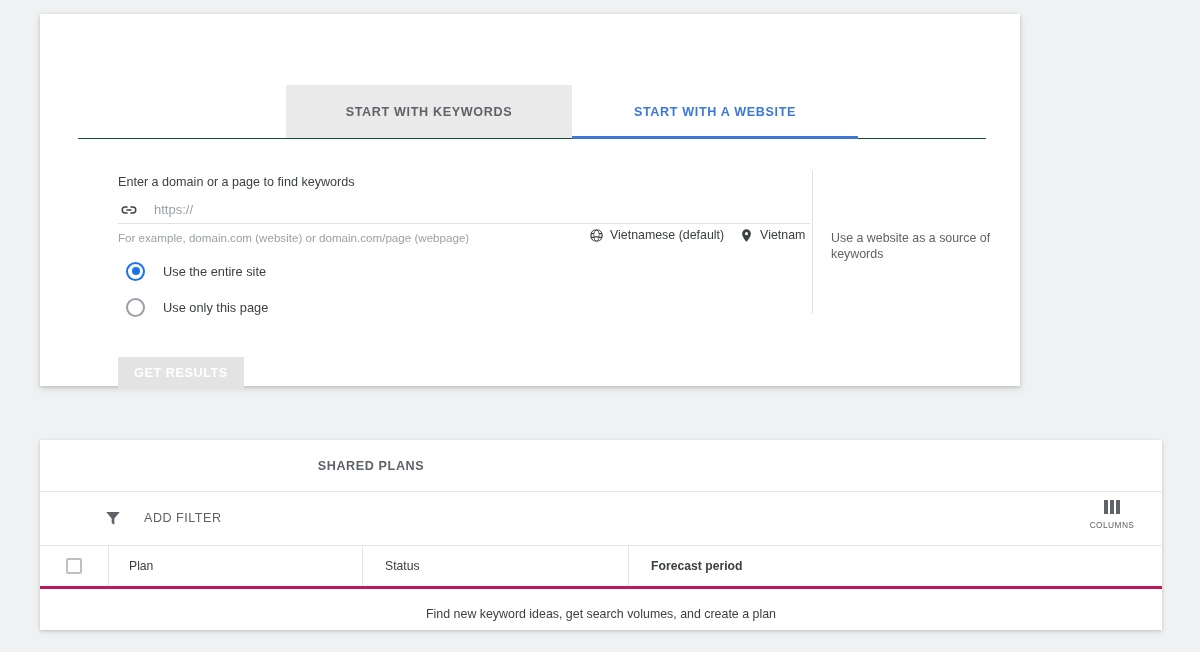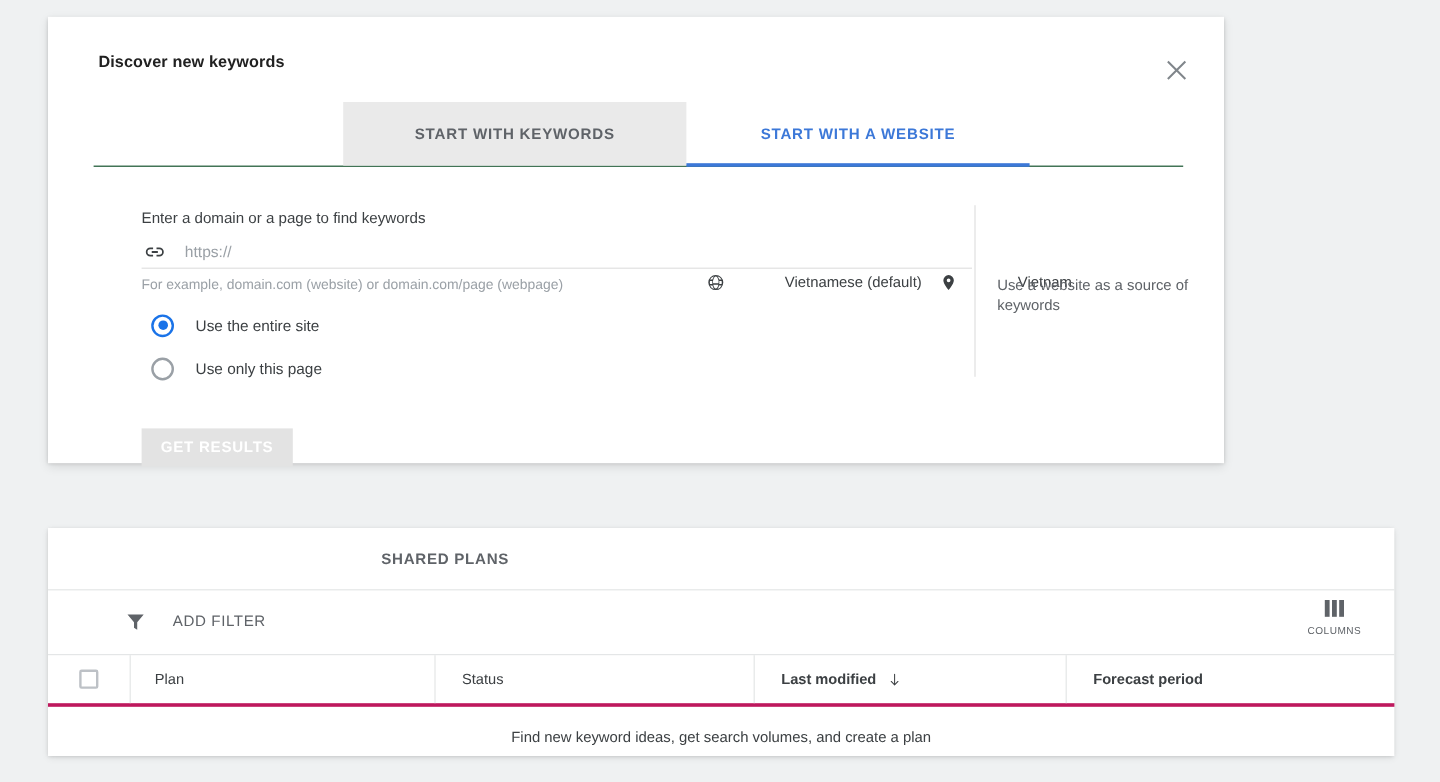"Discover new keywords" div.modal-head { html: <div> <div>Discover new keywords</div> <div> <svg> <path></path> </svg> </div> </div> -> none }
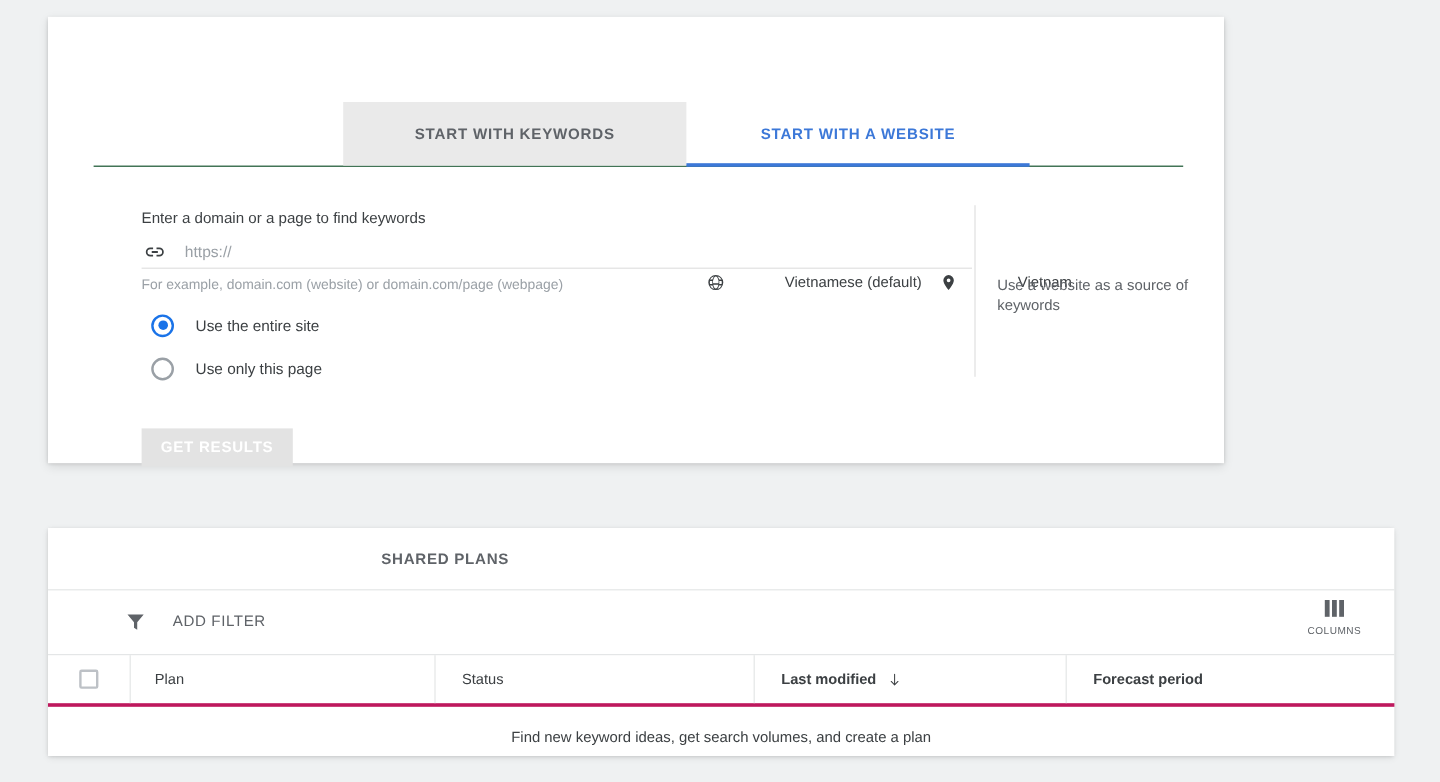"Vietnamese (default)" .ll-item { gap: 44px -> none }
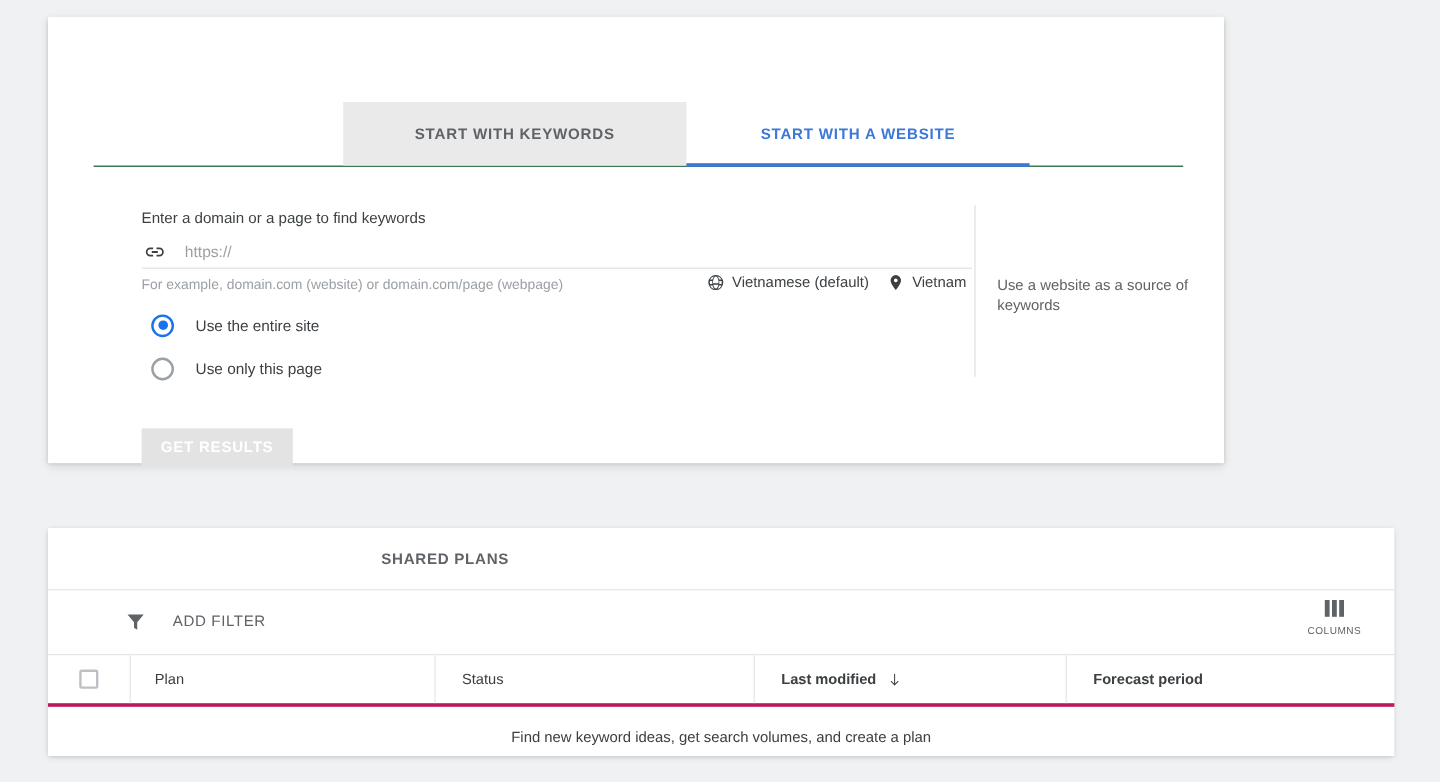"Last modified" div.th { html: <div> <span>Last modified</span> <span> <svg> <path></path> </svg> </span> </div> -> none }
